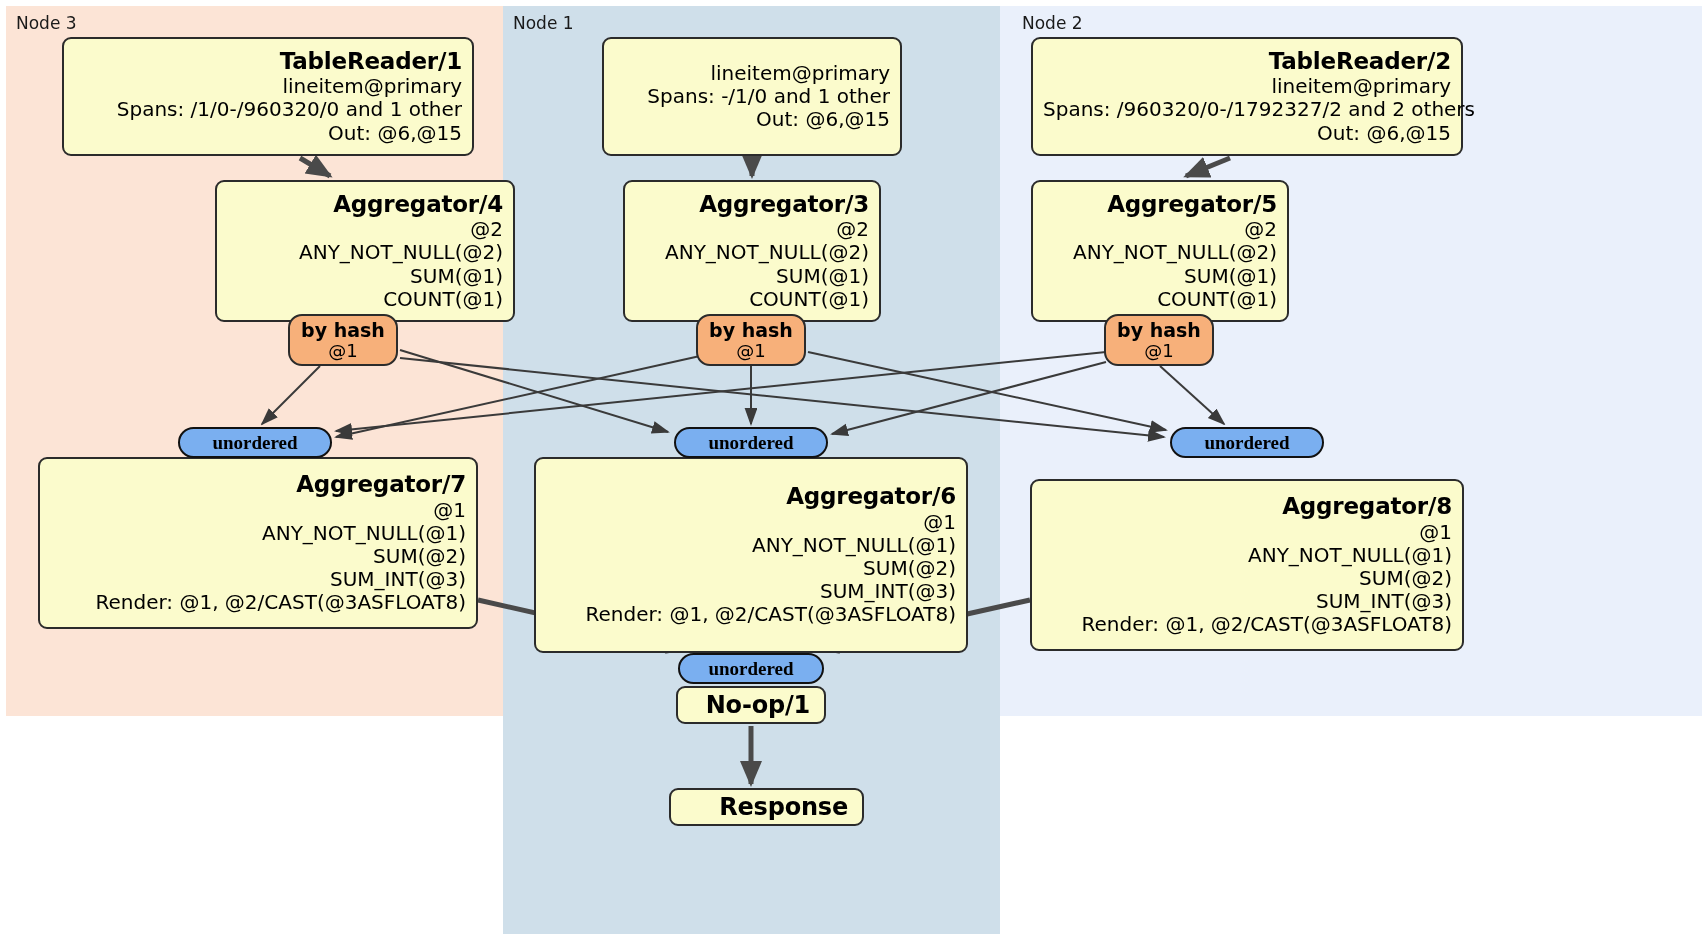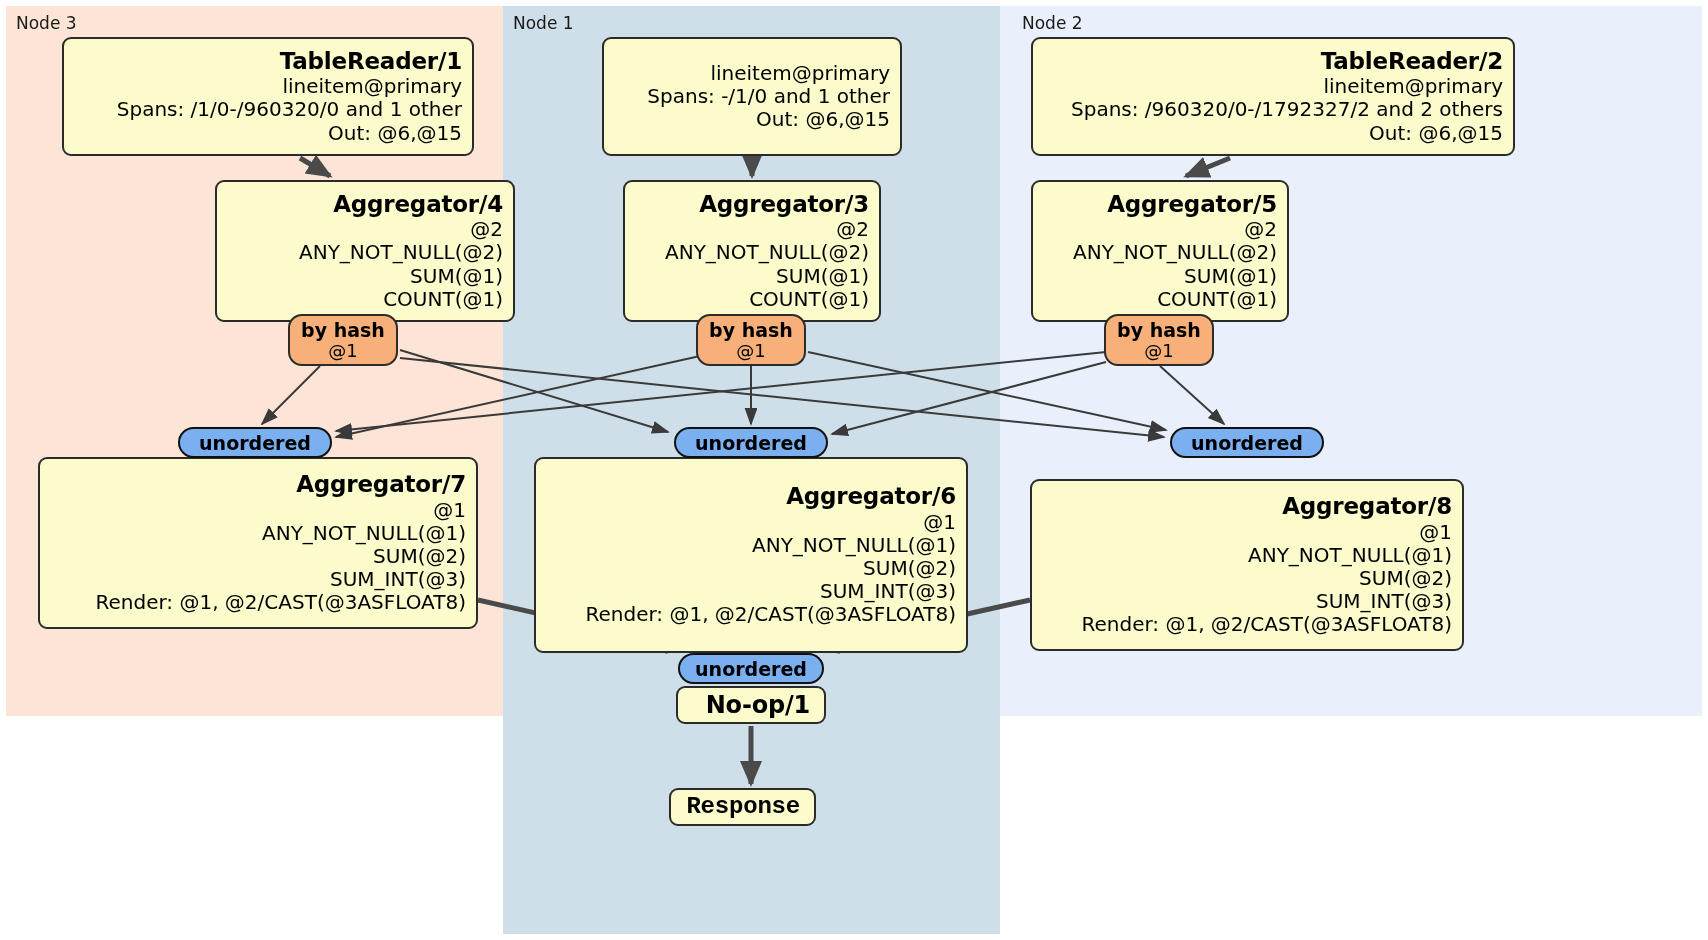"TableReader/2" div.proc { width: 484px -> 432px }
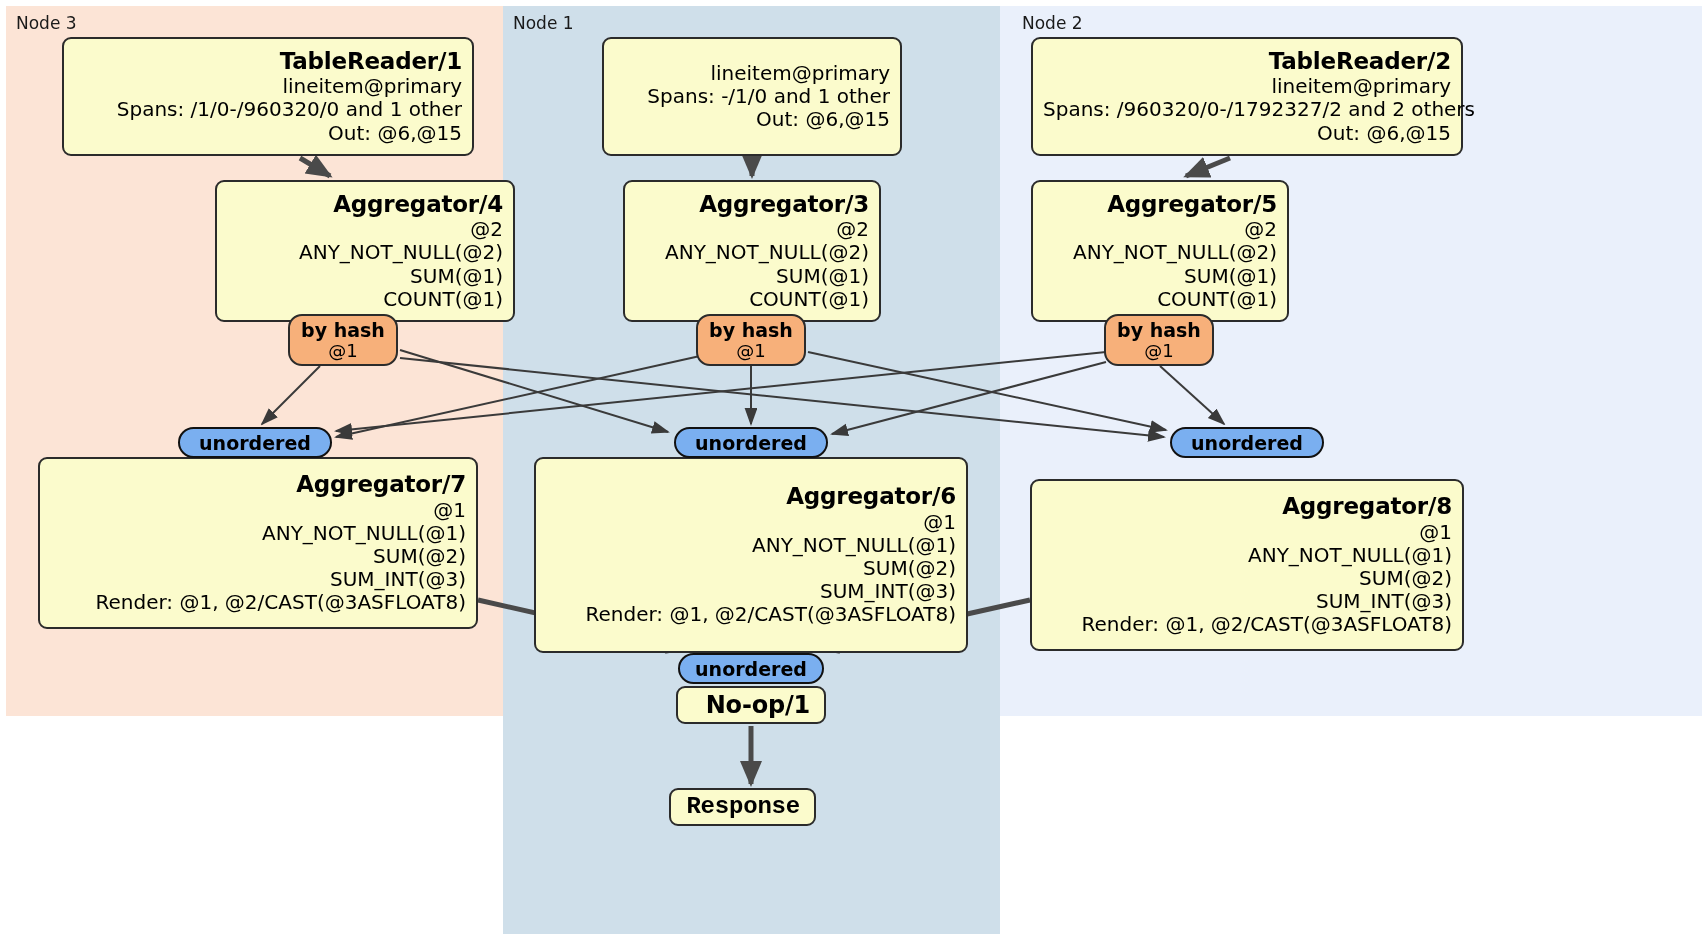"unordered" .sync { font-family: none -> Liberation Serif, serif }
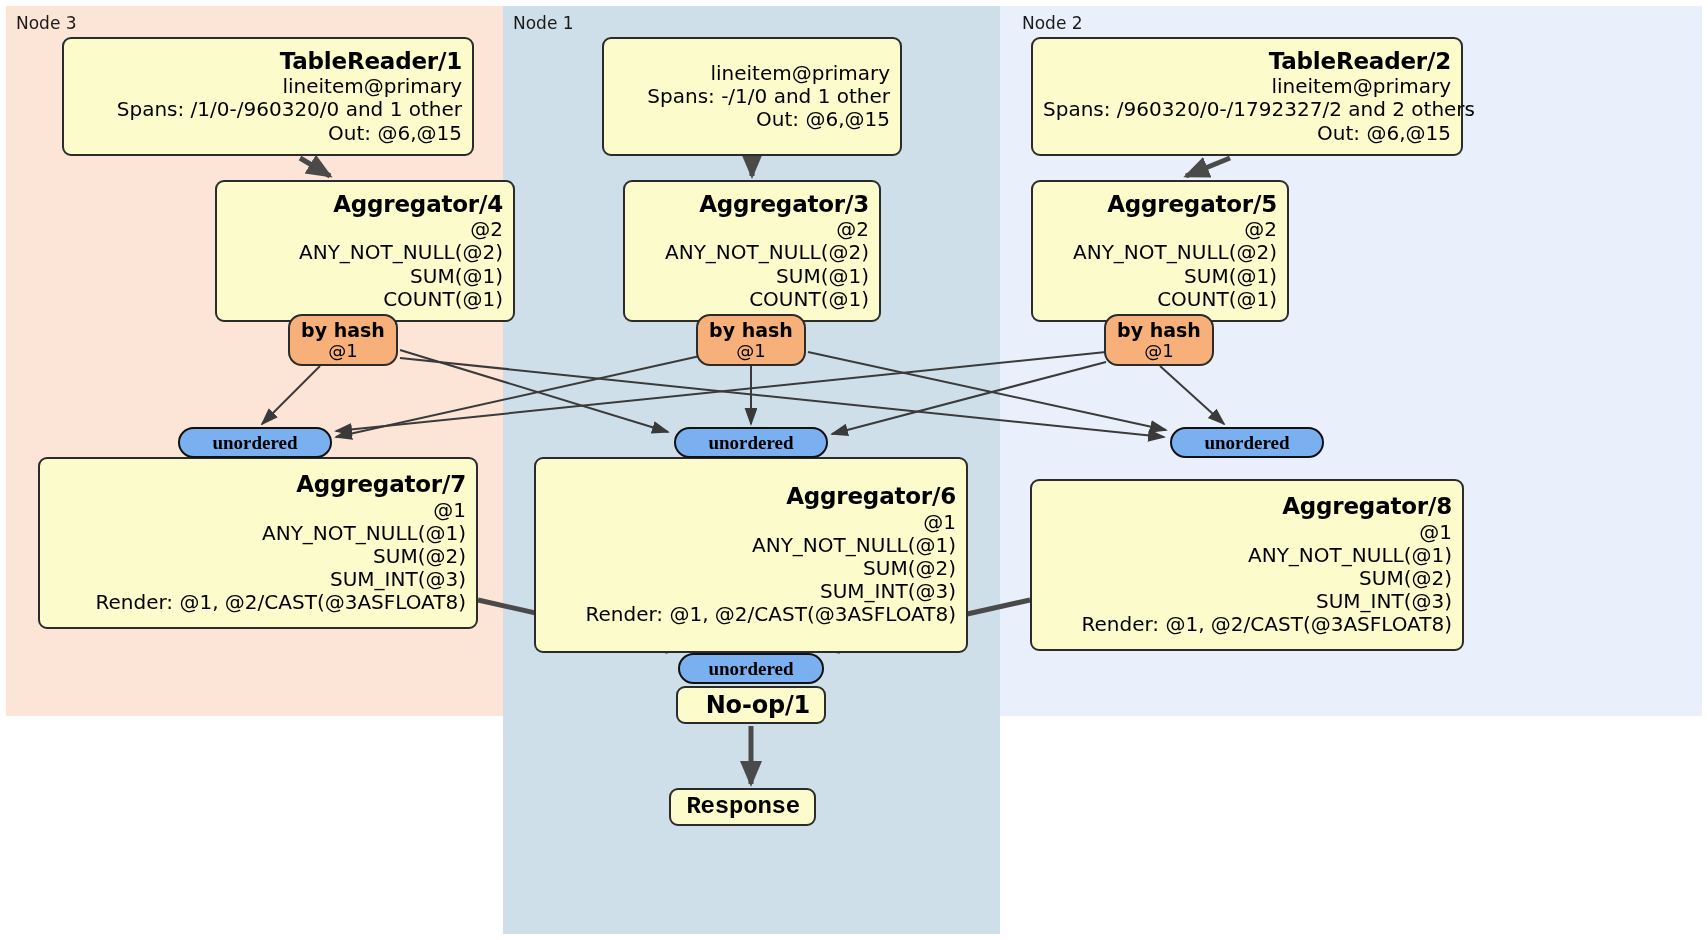"Response" div.proc { font-family: Liberation Mono, monospace -> none; width: 147px -> 195px }
